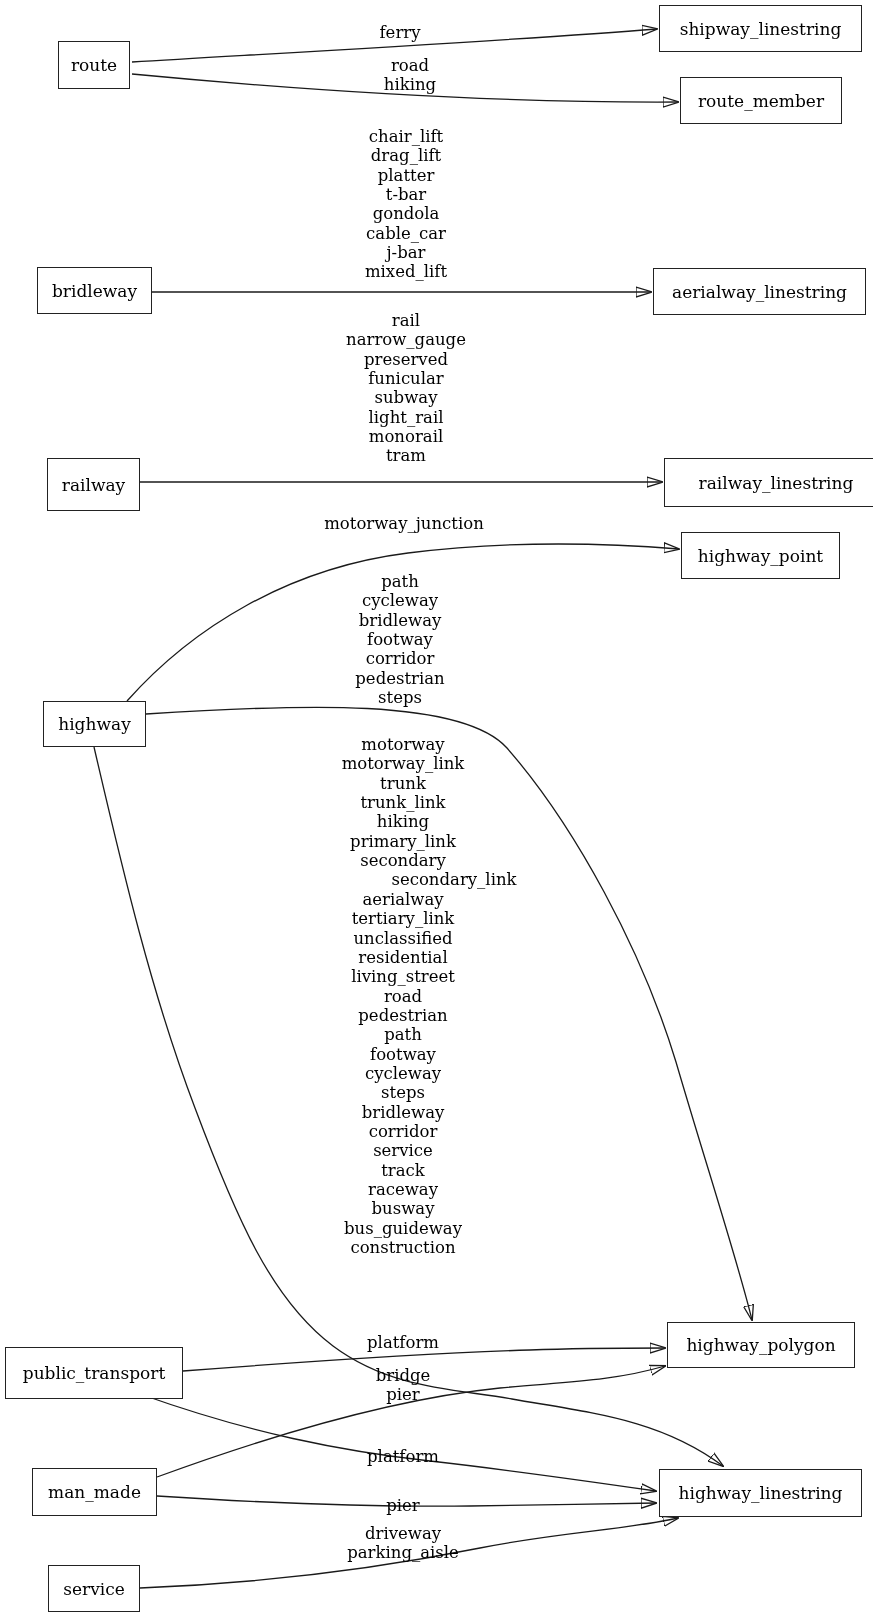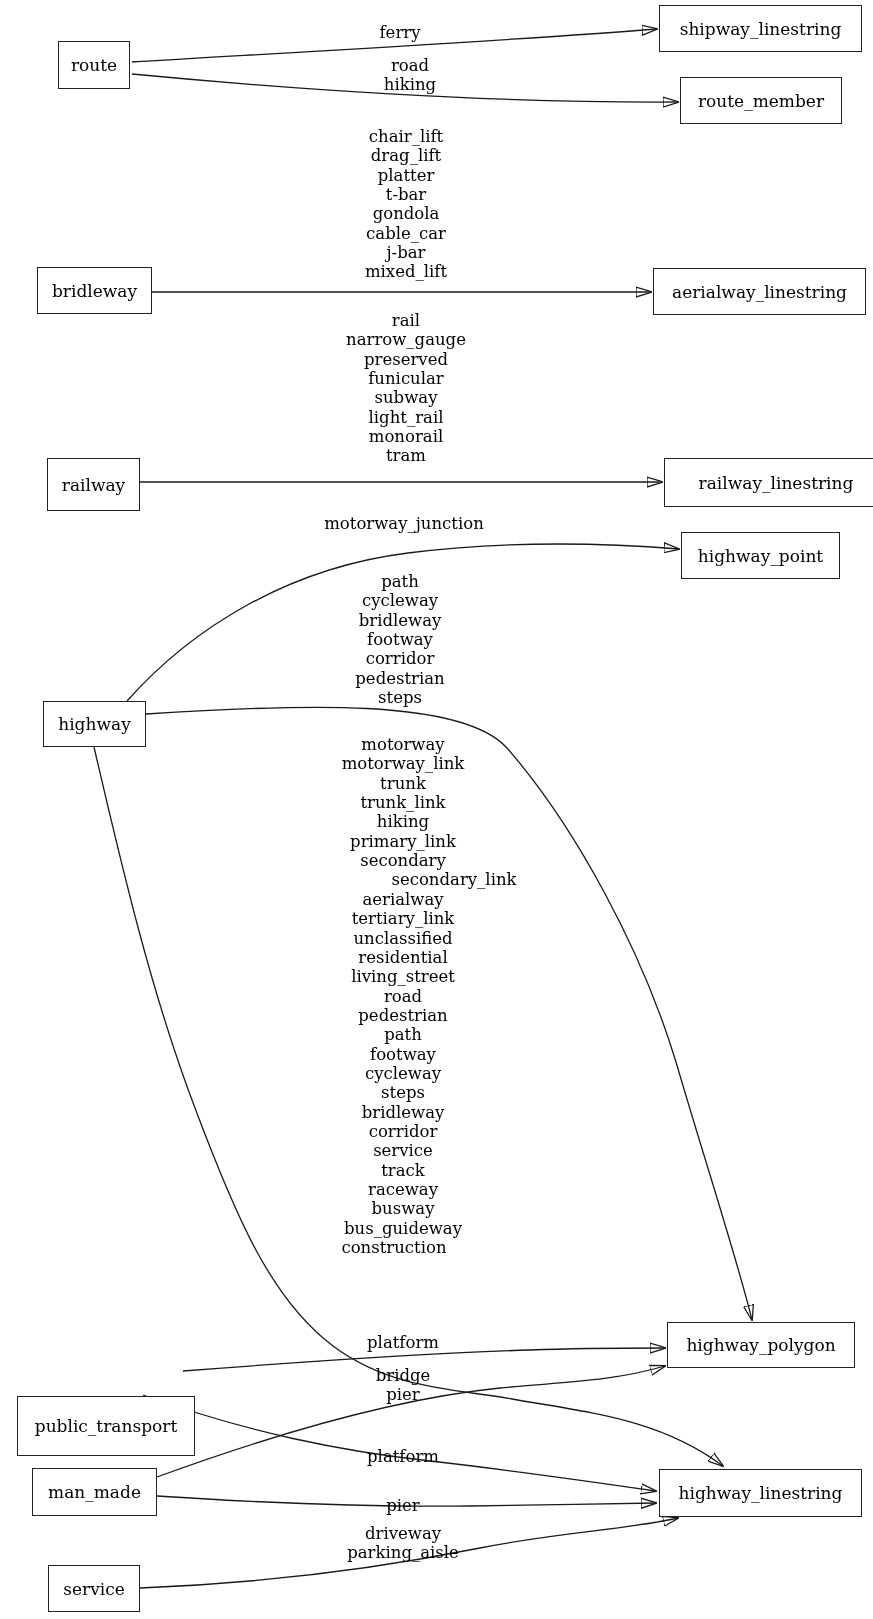"construction" div.edge-label-line { left: 394px -> 403px }
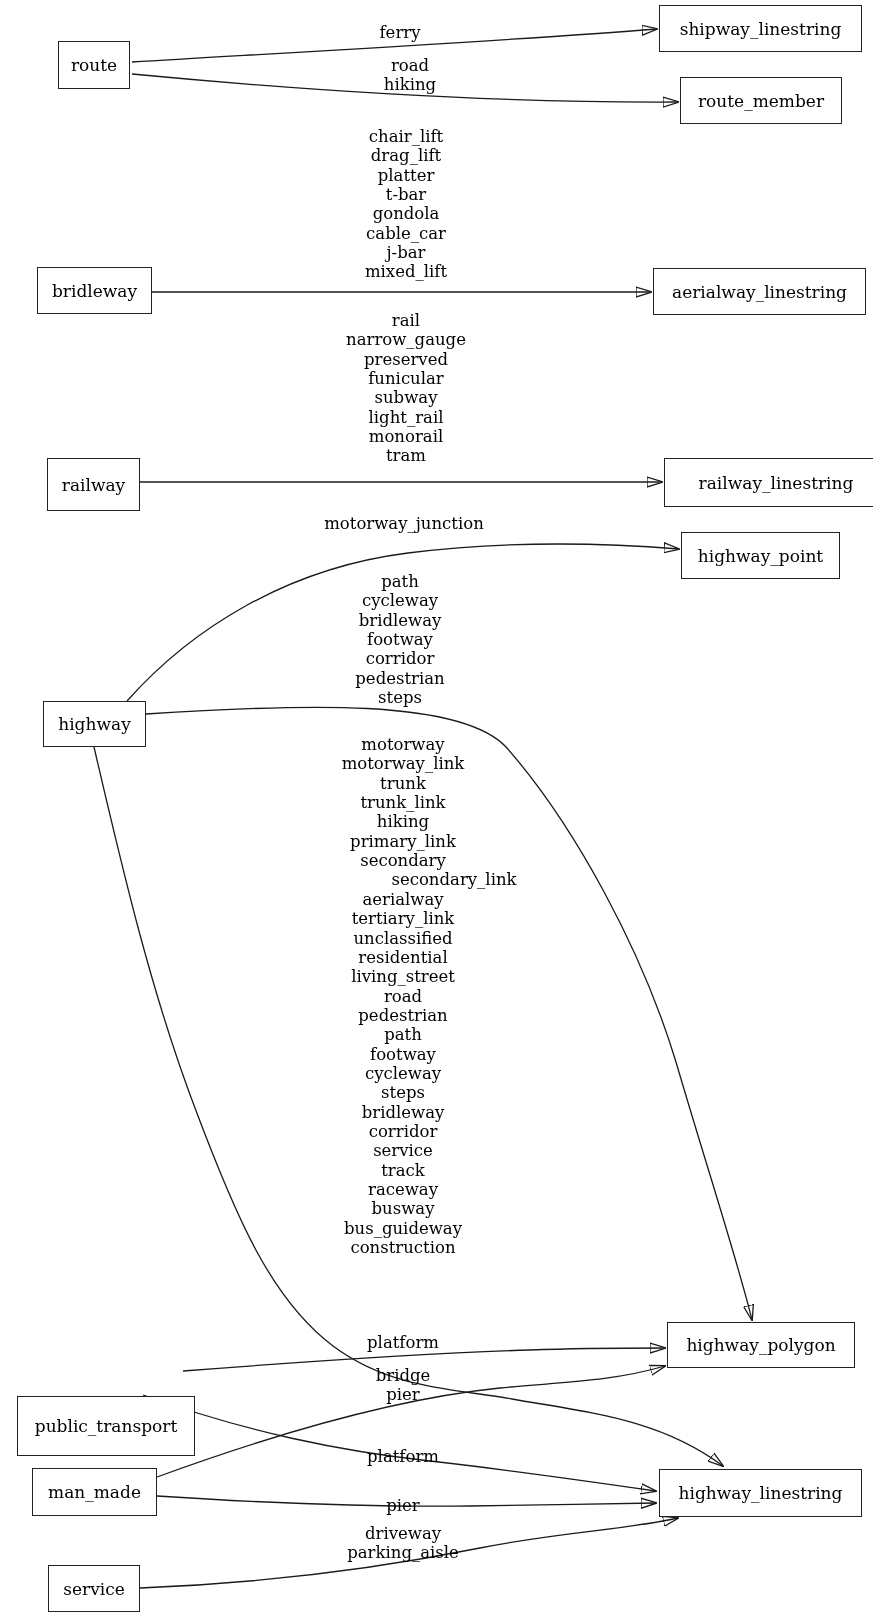"public_transport" div.node { height: 60px -> 52px; margin-left: 12px -> none; top: 1396px -> 1347px }
